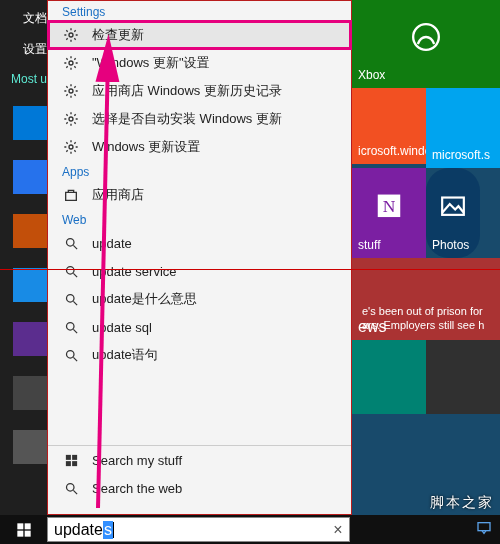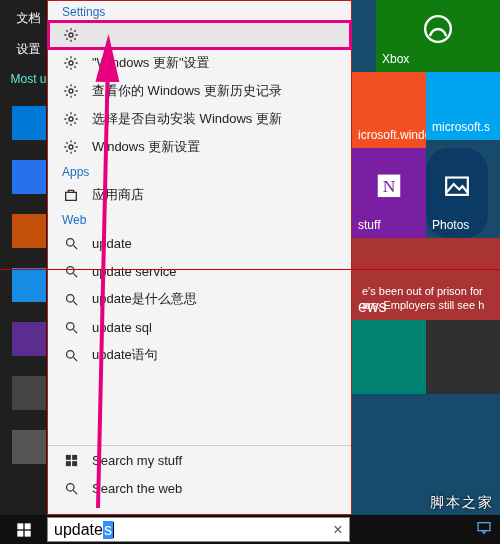"文档" .left-strip { align-items: center -> flex-end }
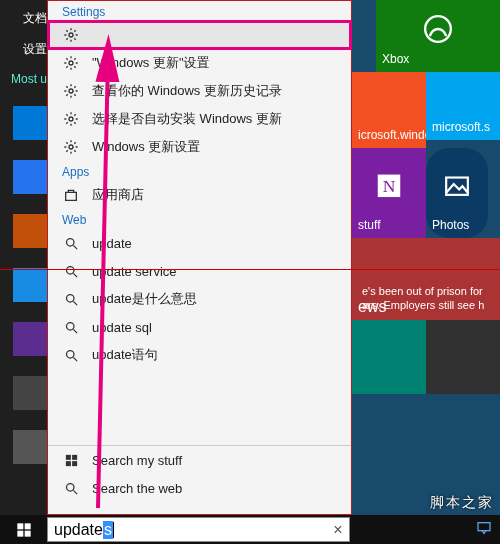"检查更新" span.tx { html: none -> <span>检查更新</span> }
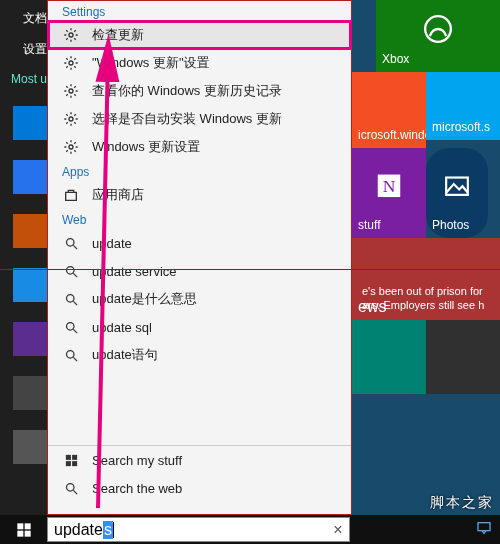"Xbox" .xbox { height: 72px -> 88px; margin-left: 24px -> none }
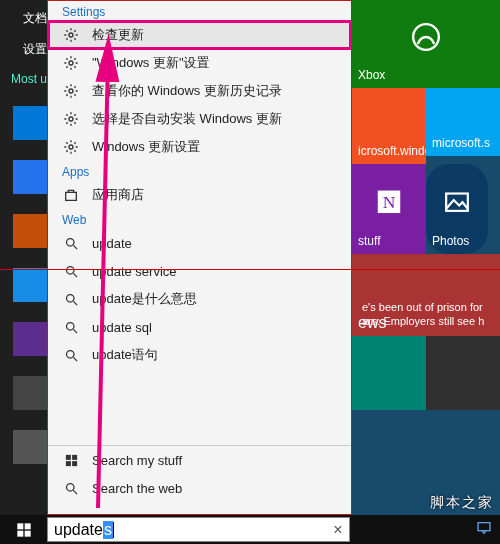"查看你的 Windows 更新历史记录" span.tx { text: 查看你的 -> 应用商店 }
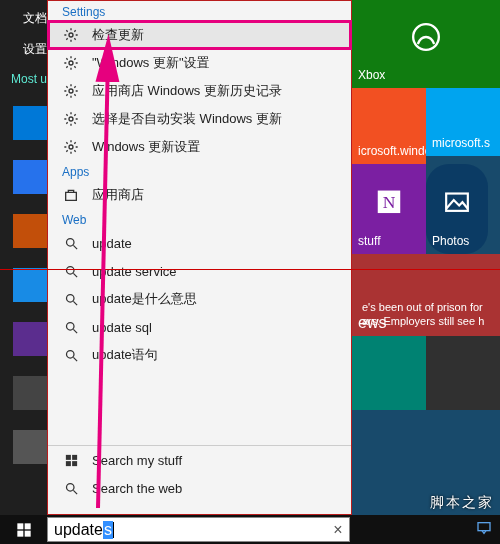"microsoft.s" .msw2 { height: 68px -> 80px }
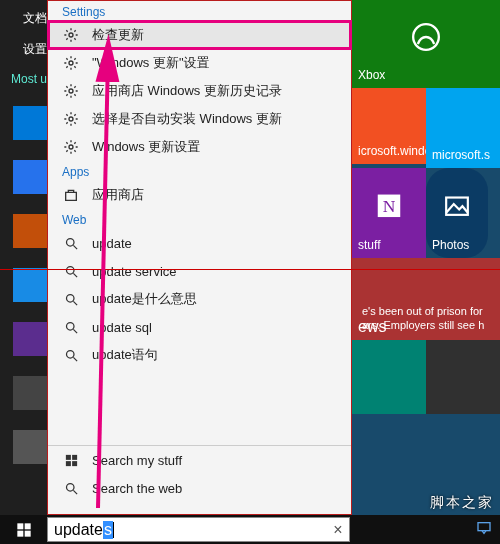"Photos" .note2 { width: 62px -> 54px }
